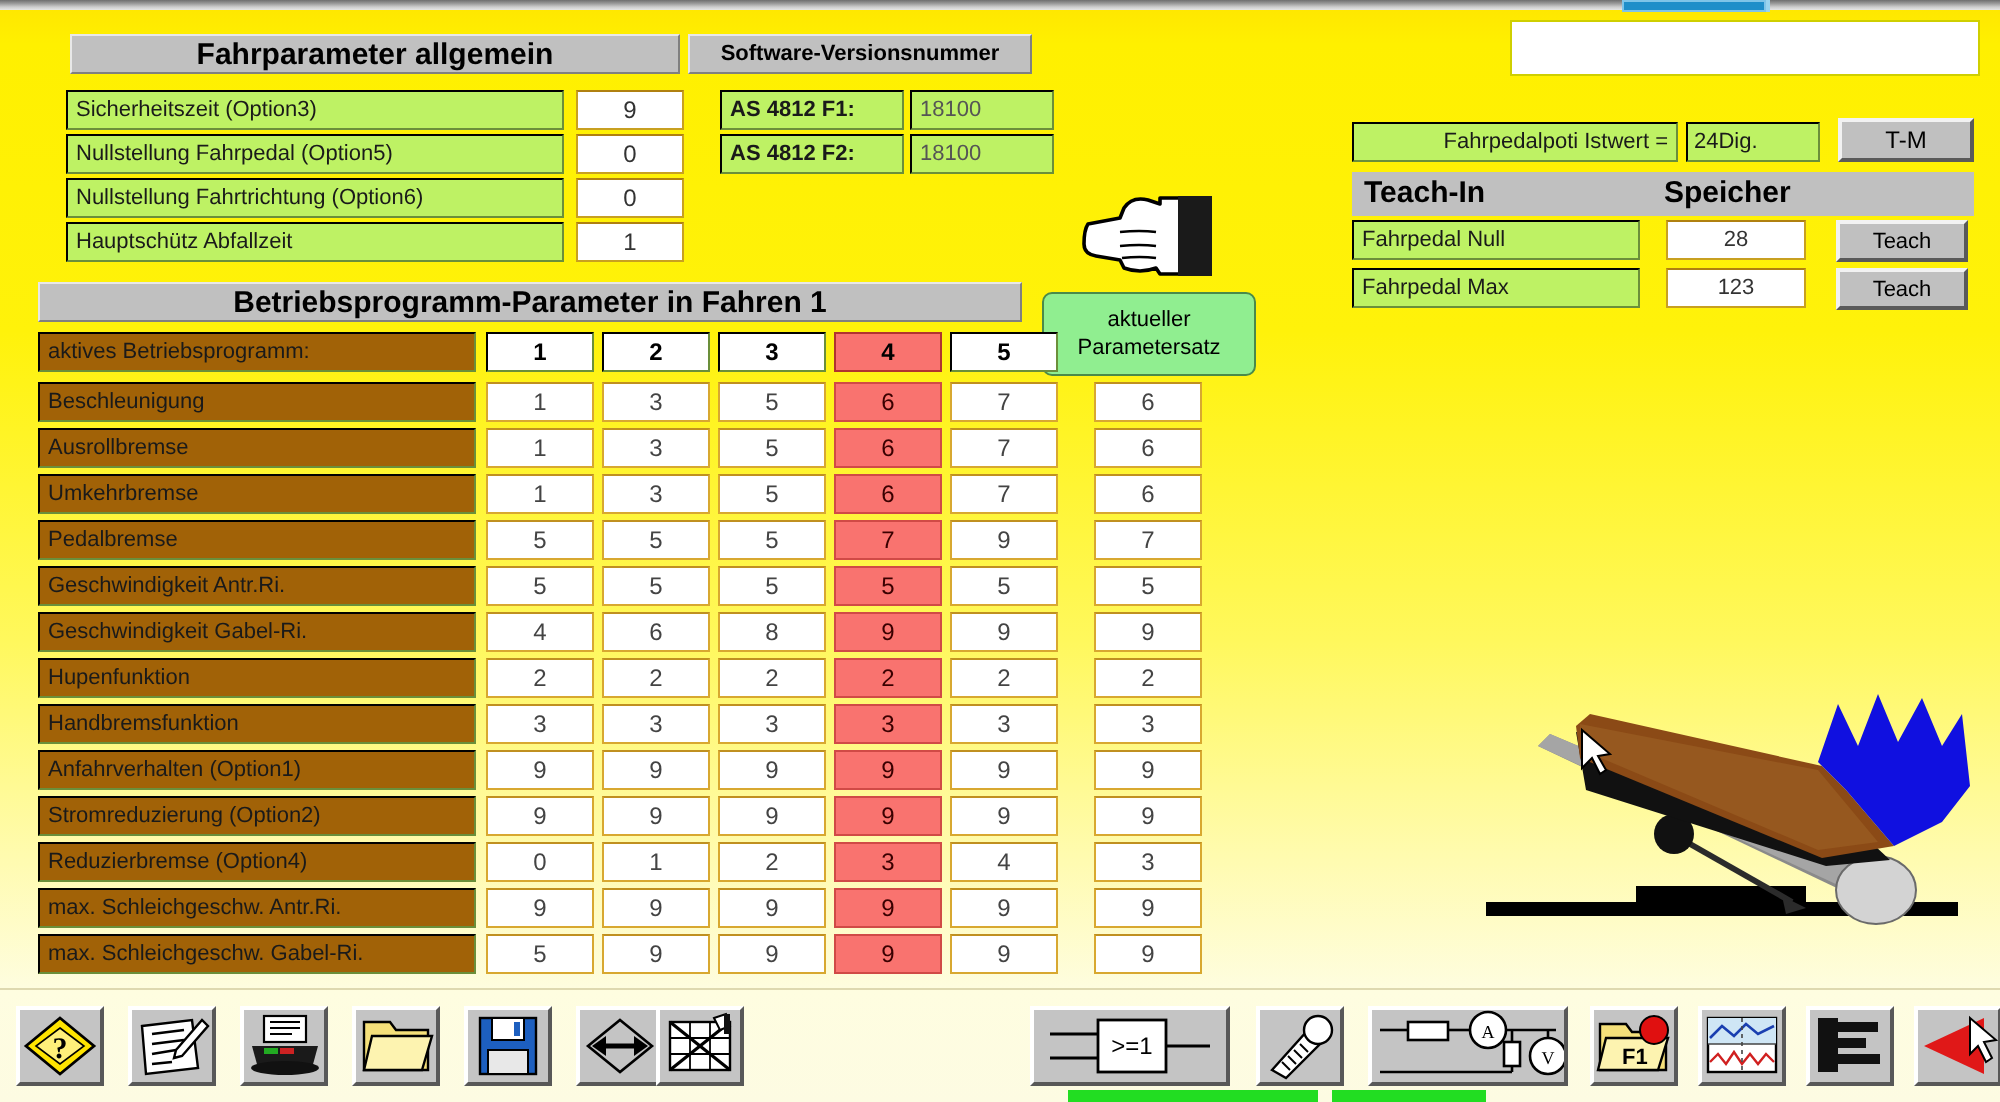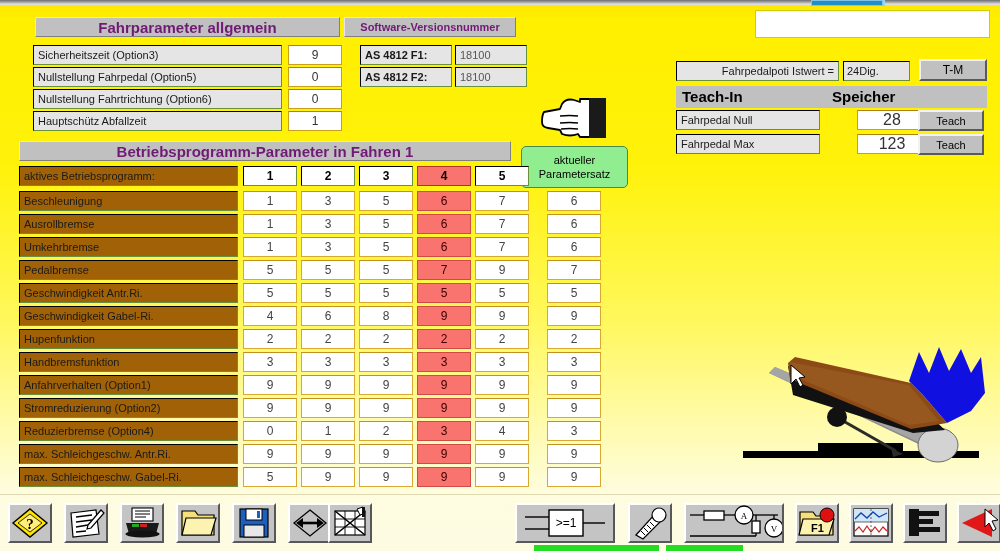"Fahrparameter allgemein" .gray-header { color: #701a75 -> #000000 }
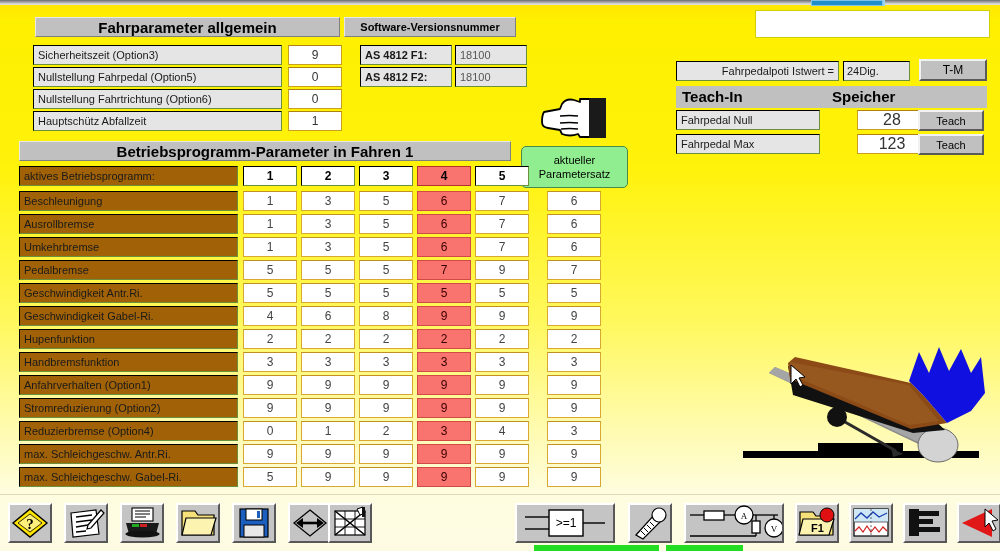"Sicherheitszeit (Option3)" .wfield { background: #e5e5e5 -> #bef264 }
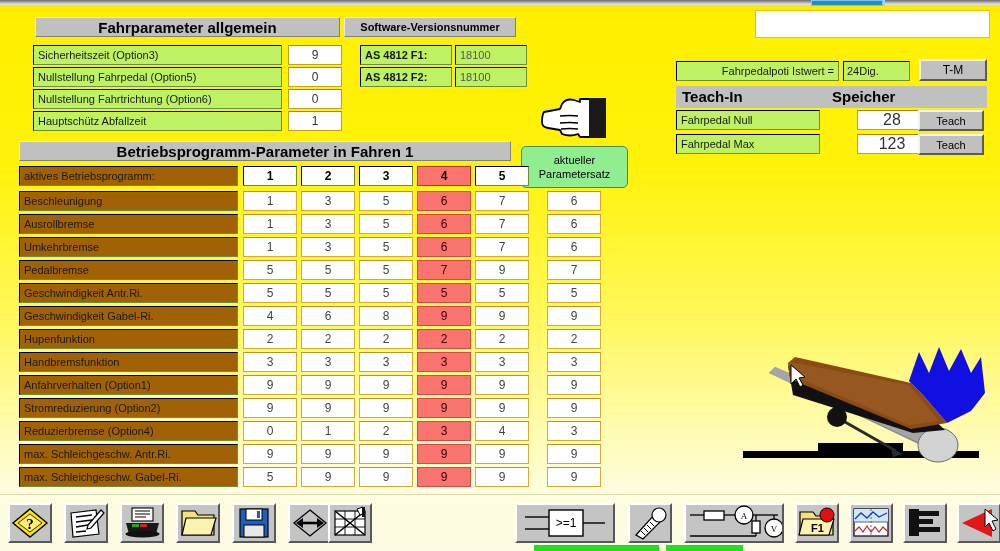"28" .teach-val { font-size: 16px -> 11px; margin-left: 24px -> none }
